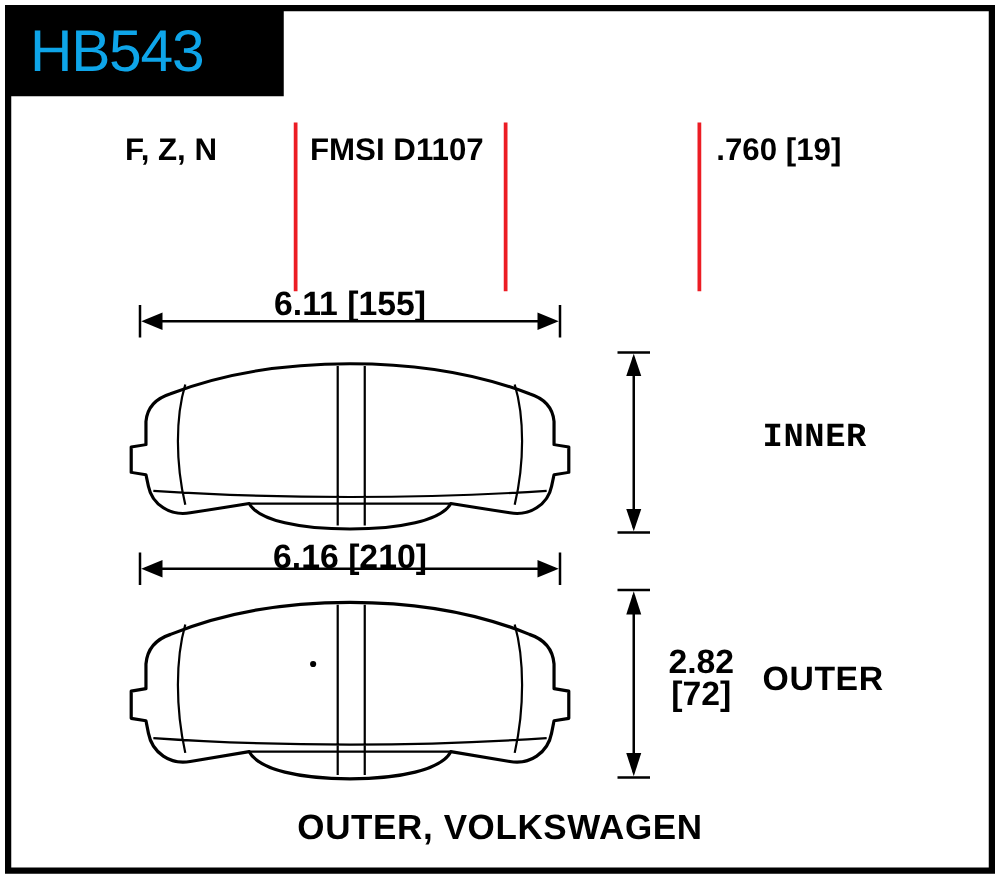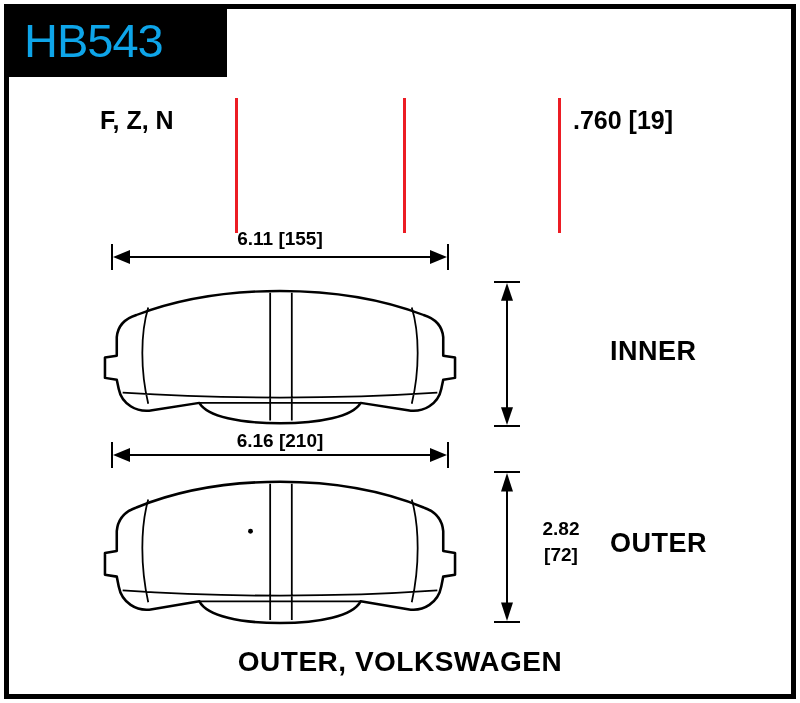"FMSI D1107" div.hdr-text { html: none -> <div>FMSI D1107</div> }
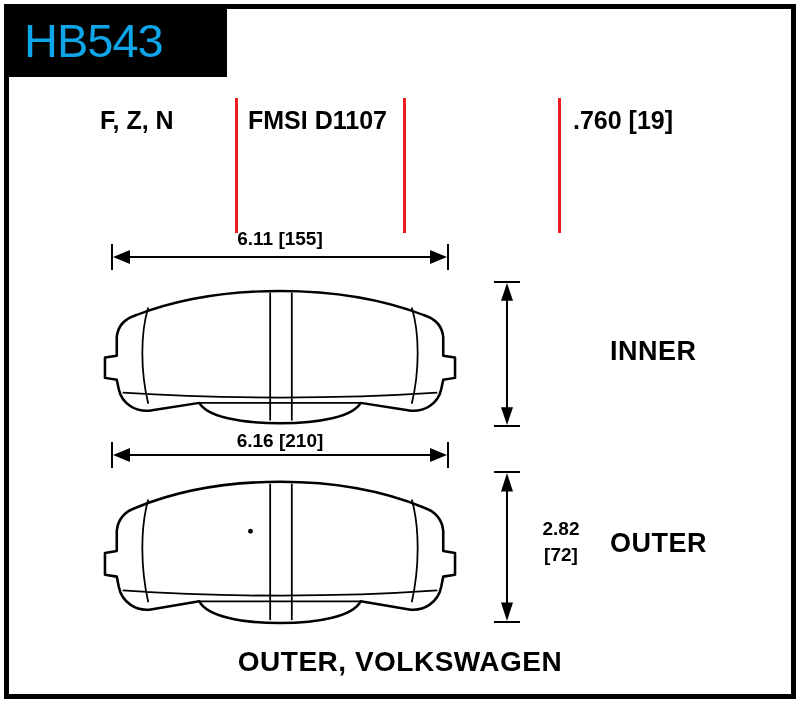"6.11 [155]" .dim-text { font-size: 19px -> 27px }
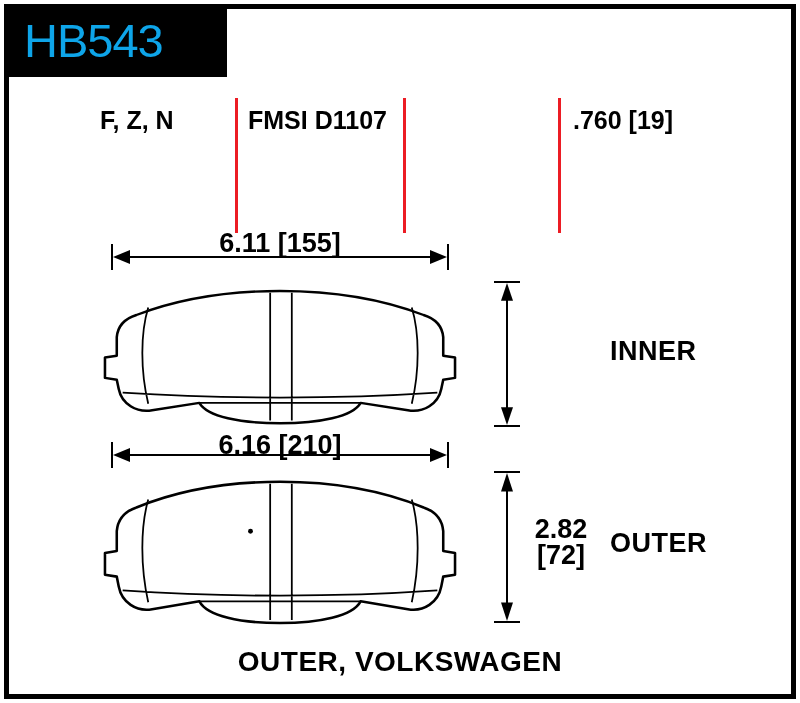"INNER" .inner-label { font-family: none -> Liberation Mono, monospace }
